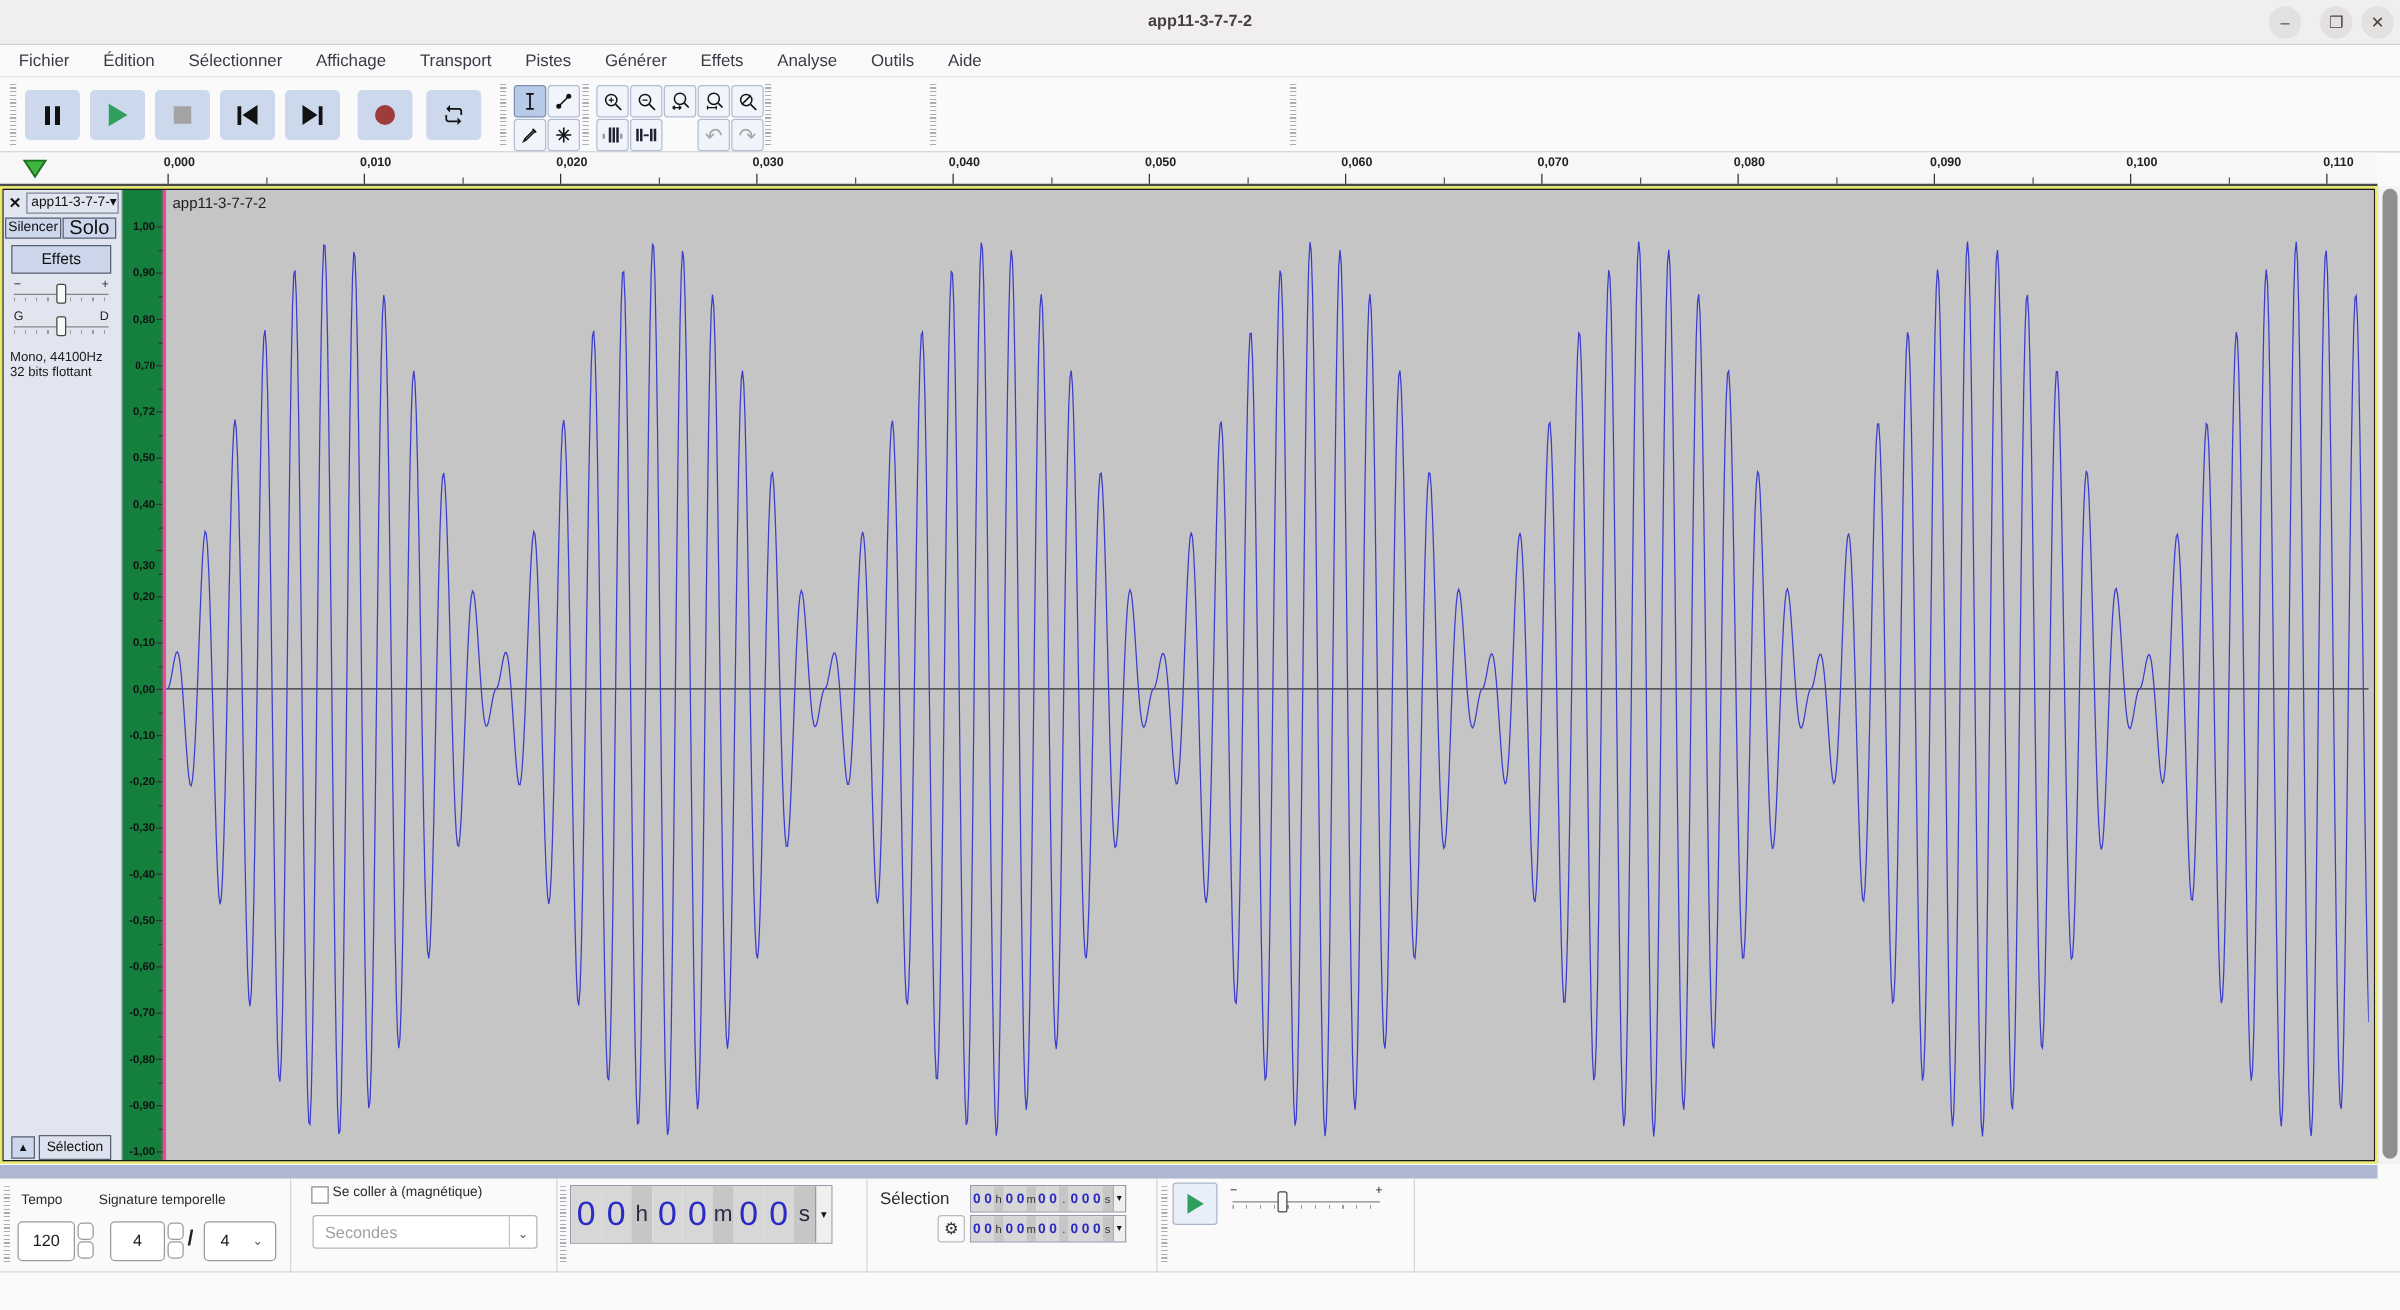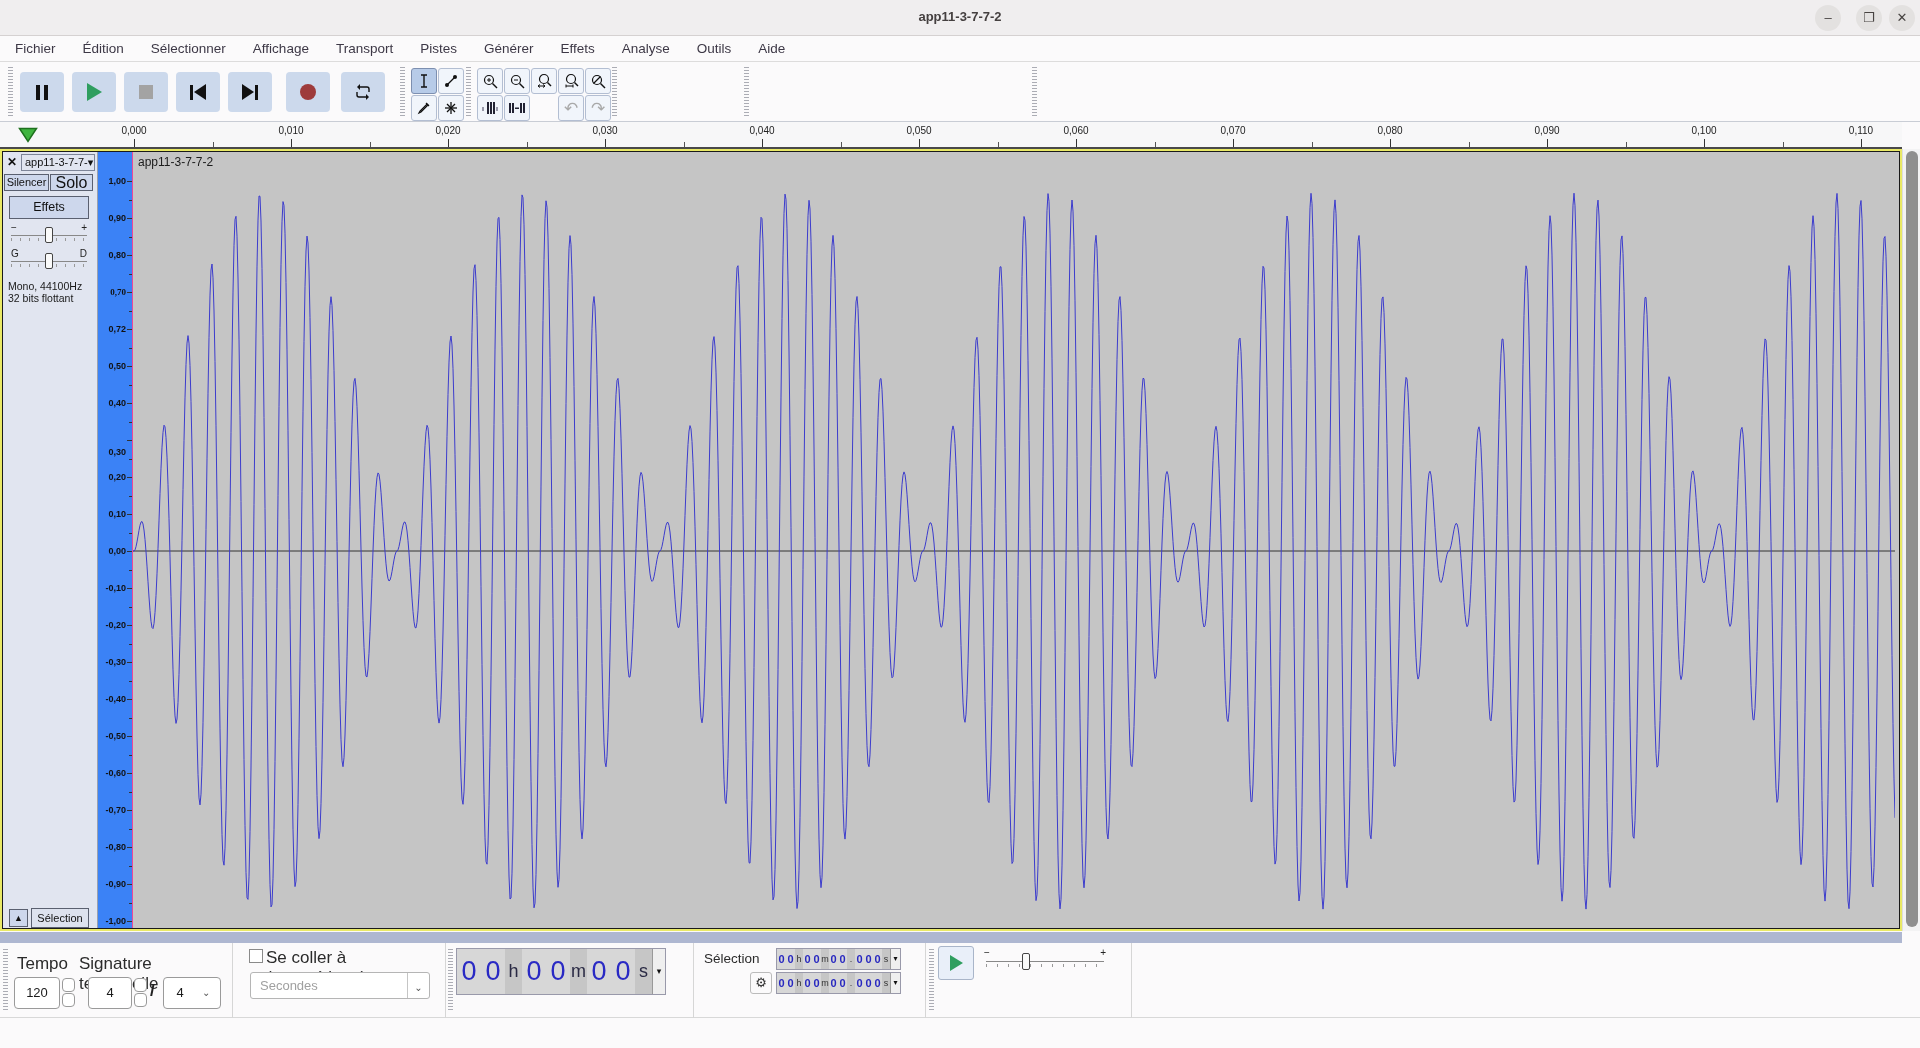"0,000" .tl-lab { font-weight: normal -> bold; text-align: center -> right }
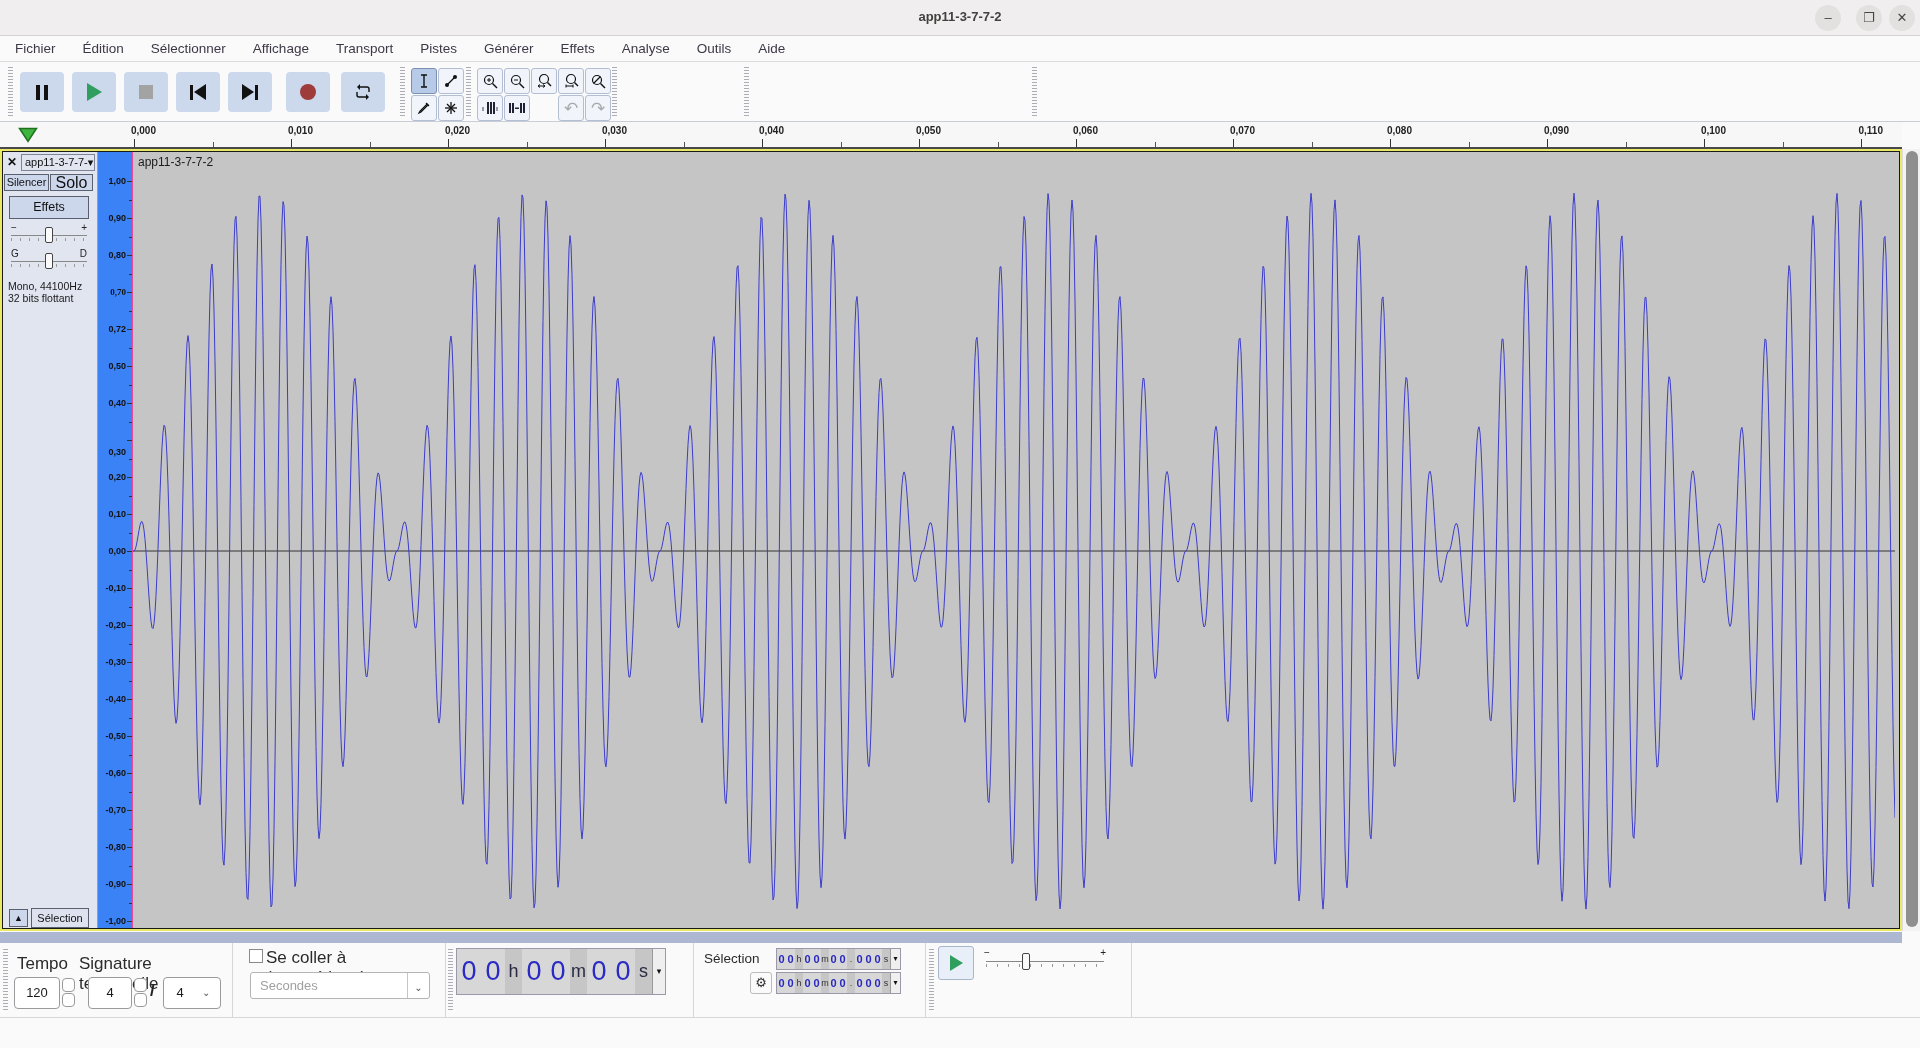"1,00" #vruler { background: #3b82f6 -> #15803d; border-right: 1px solid #ec4899 -> 3px solid #ec4899 }
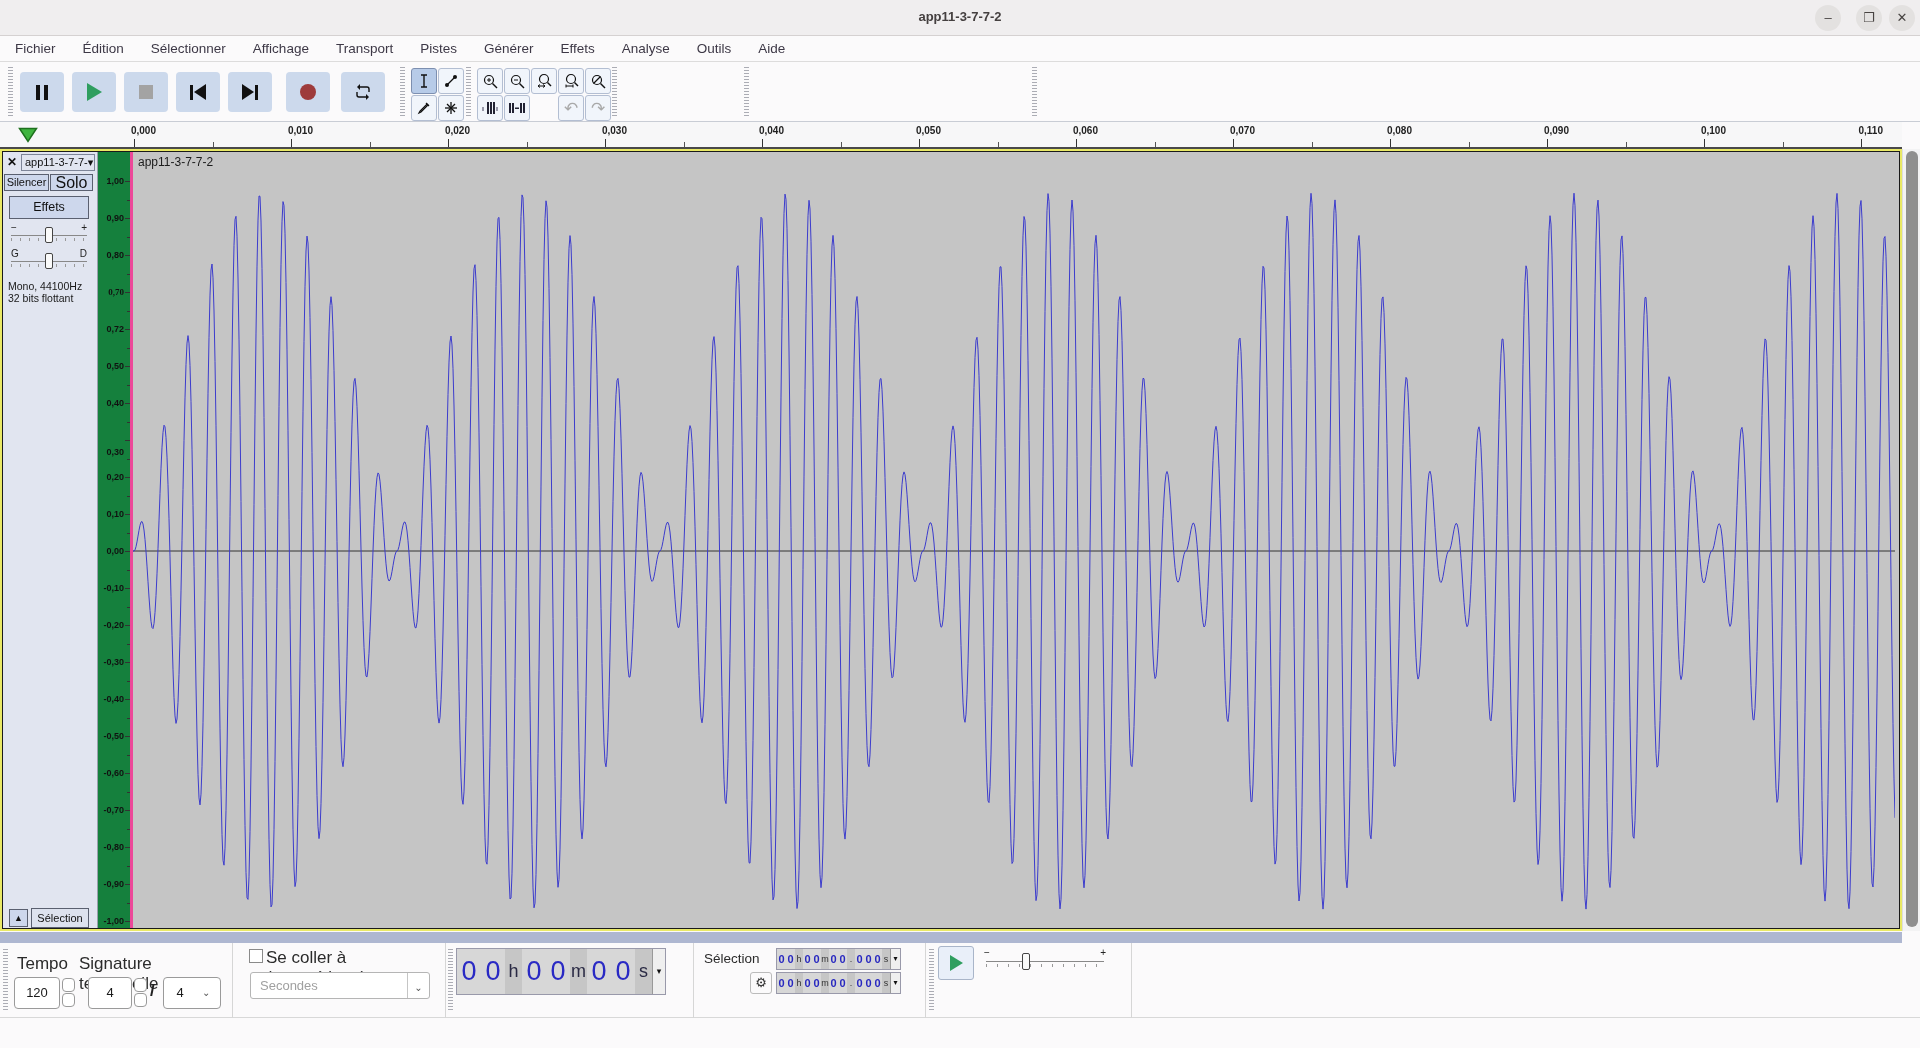"Tempo" .blab { font-size: 17px -> 11px }
